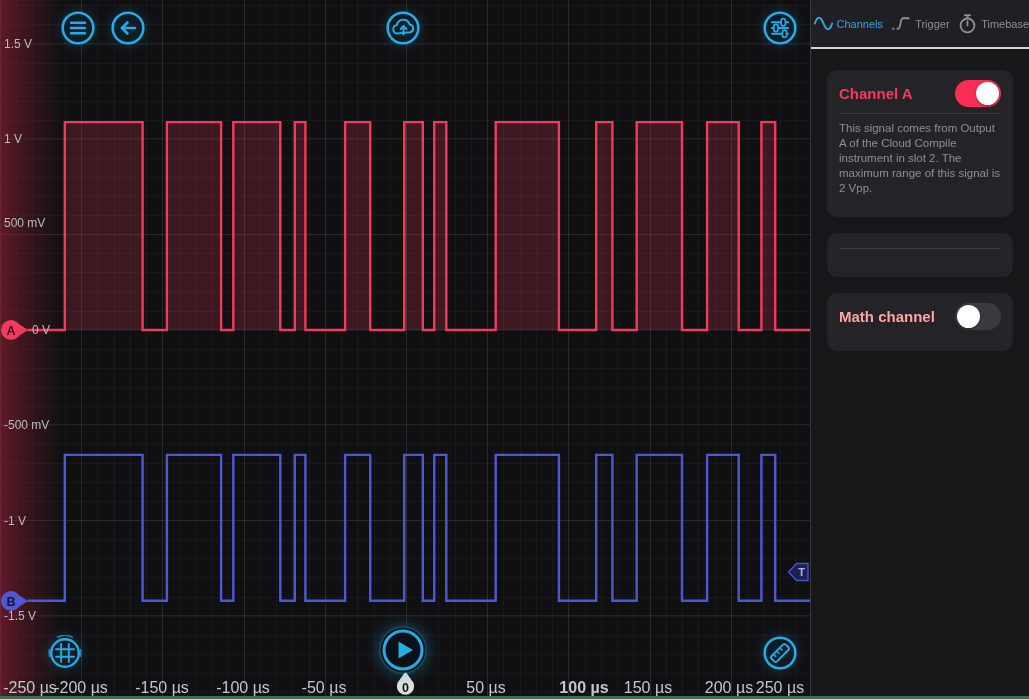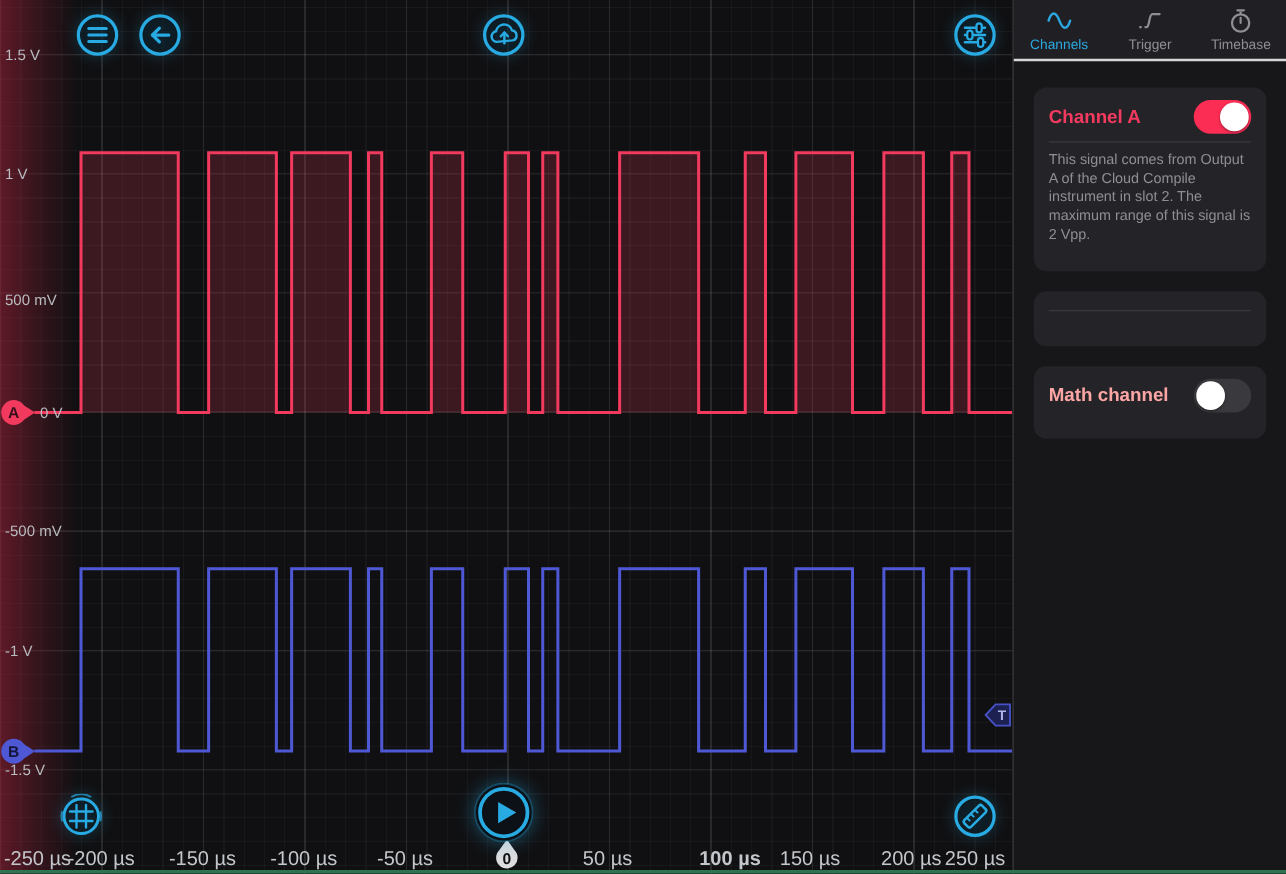"Channels" .tab { flex-direction: column -> row }
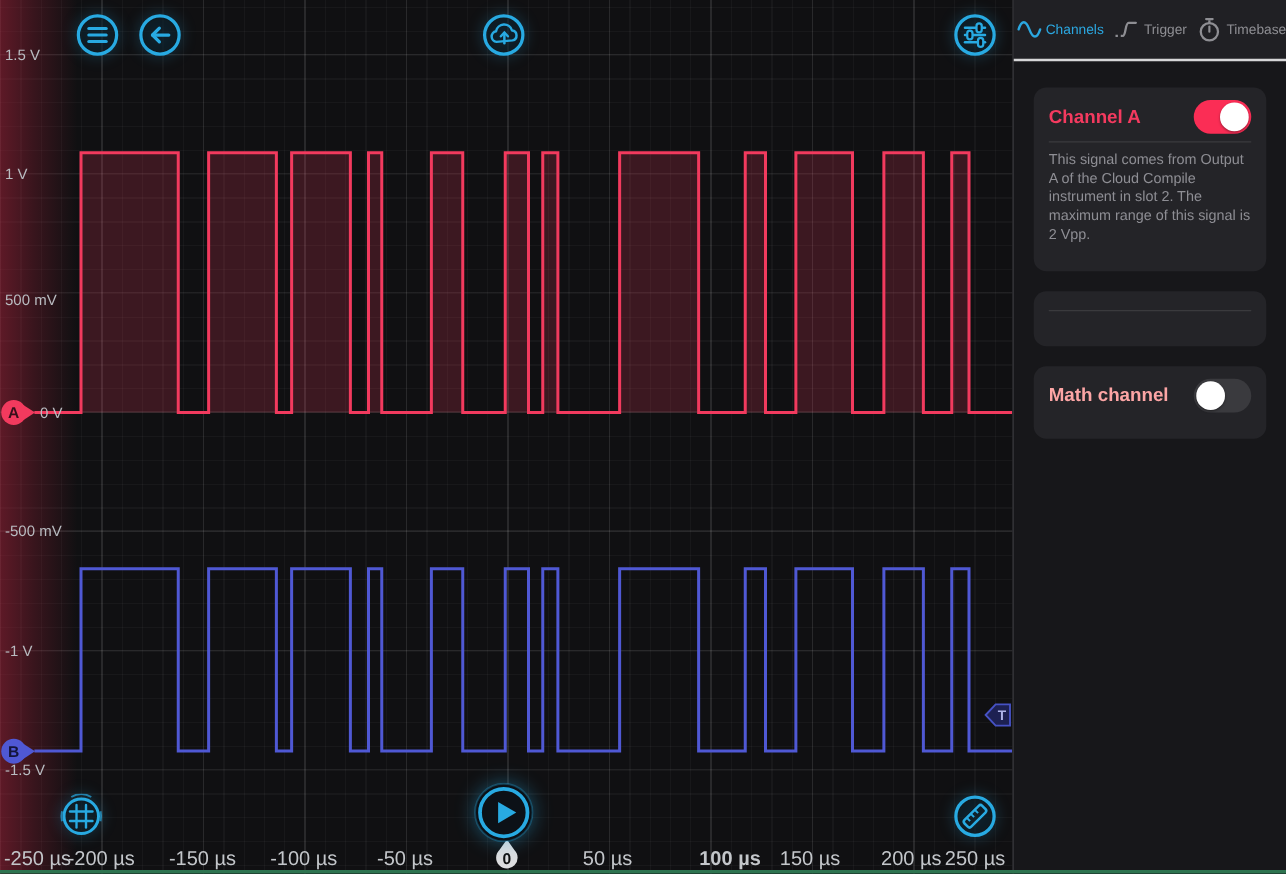"500 mV" div.ylab { top: 233px -> 216px }
